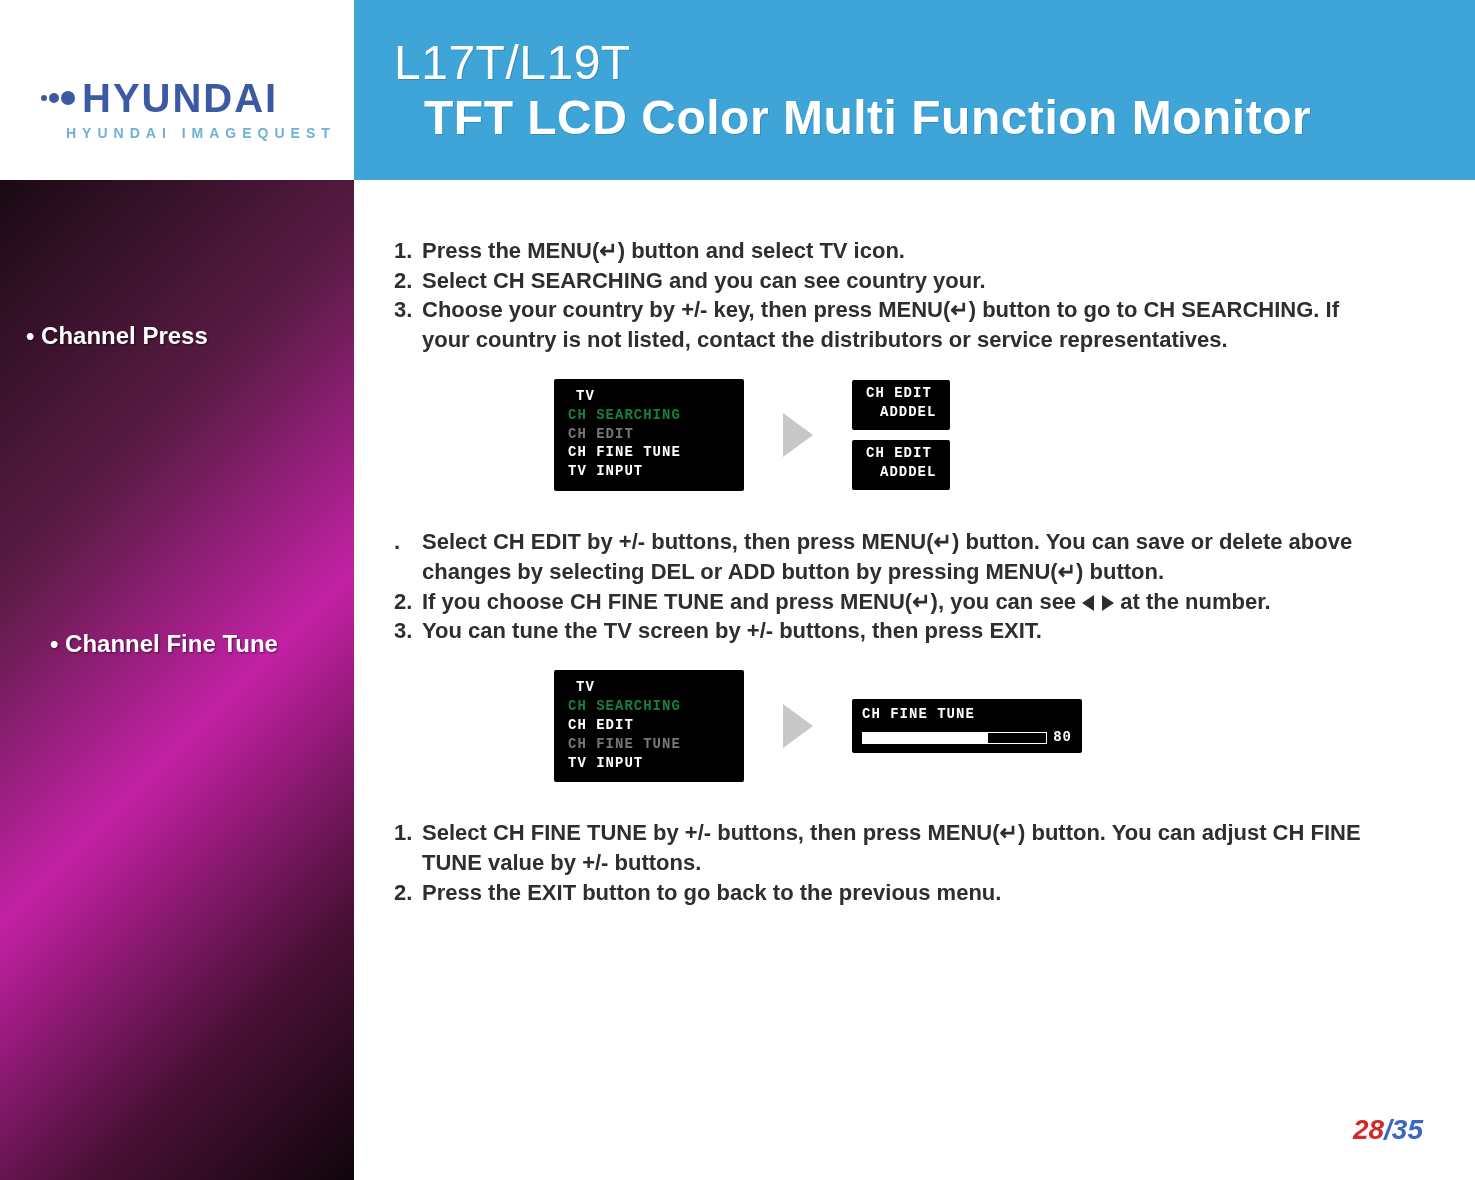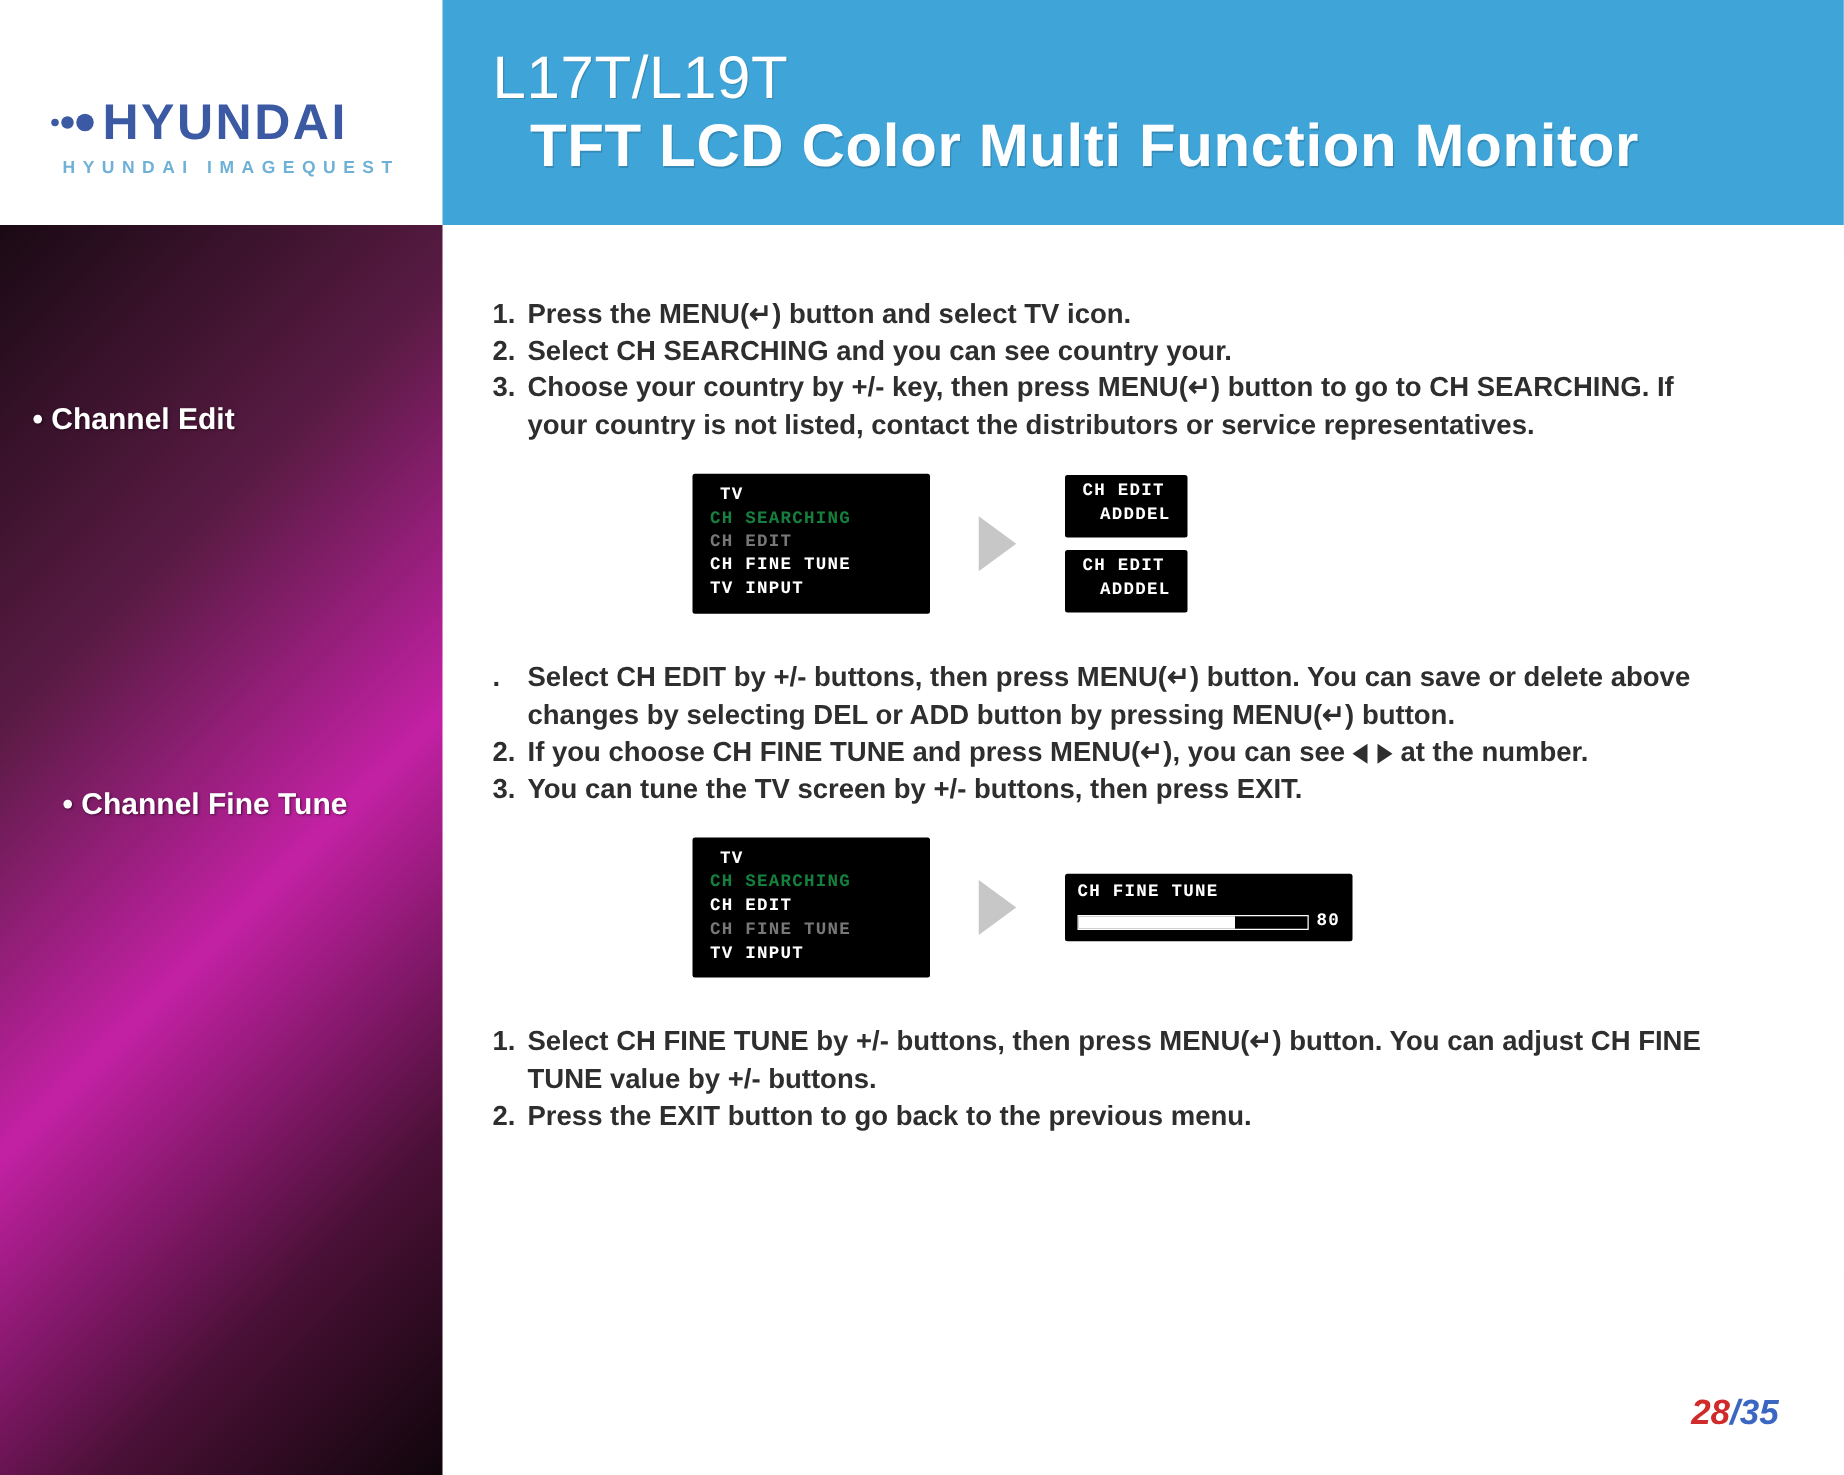"HYUNDAI IMAGEQUEST" .logo-sub { margin-left: 10px -> 26px }
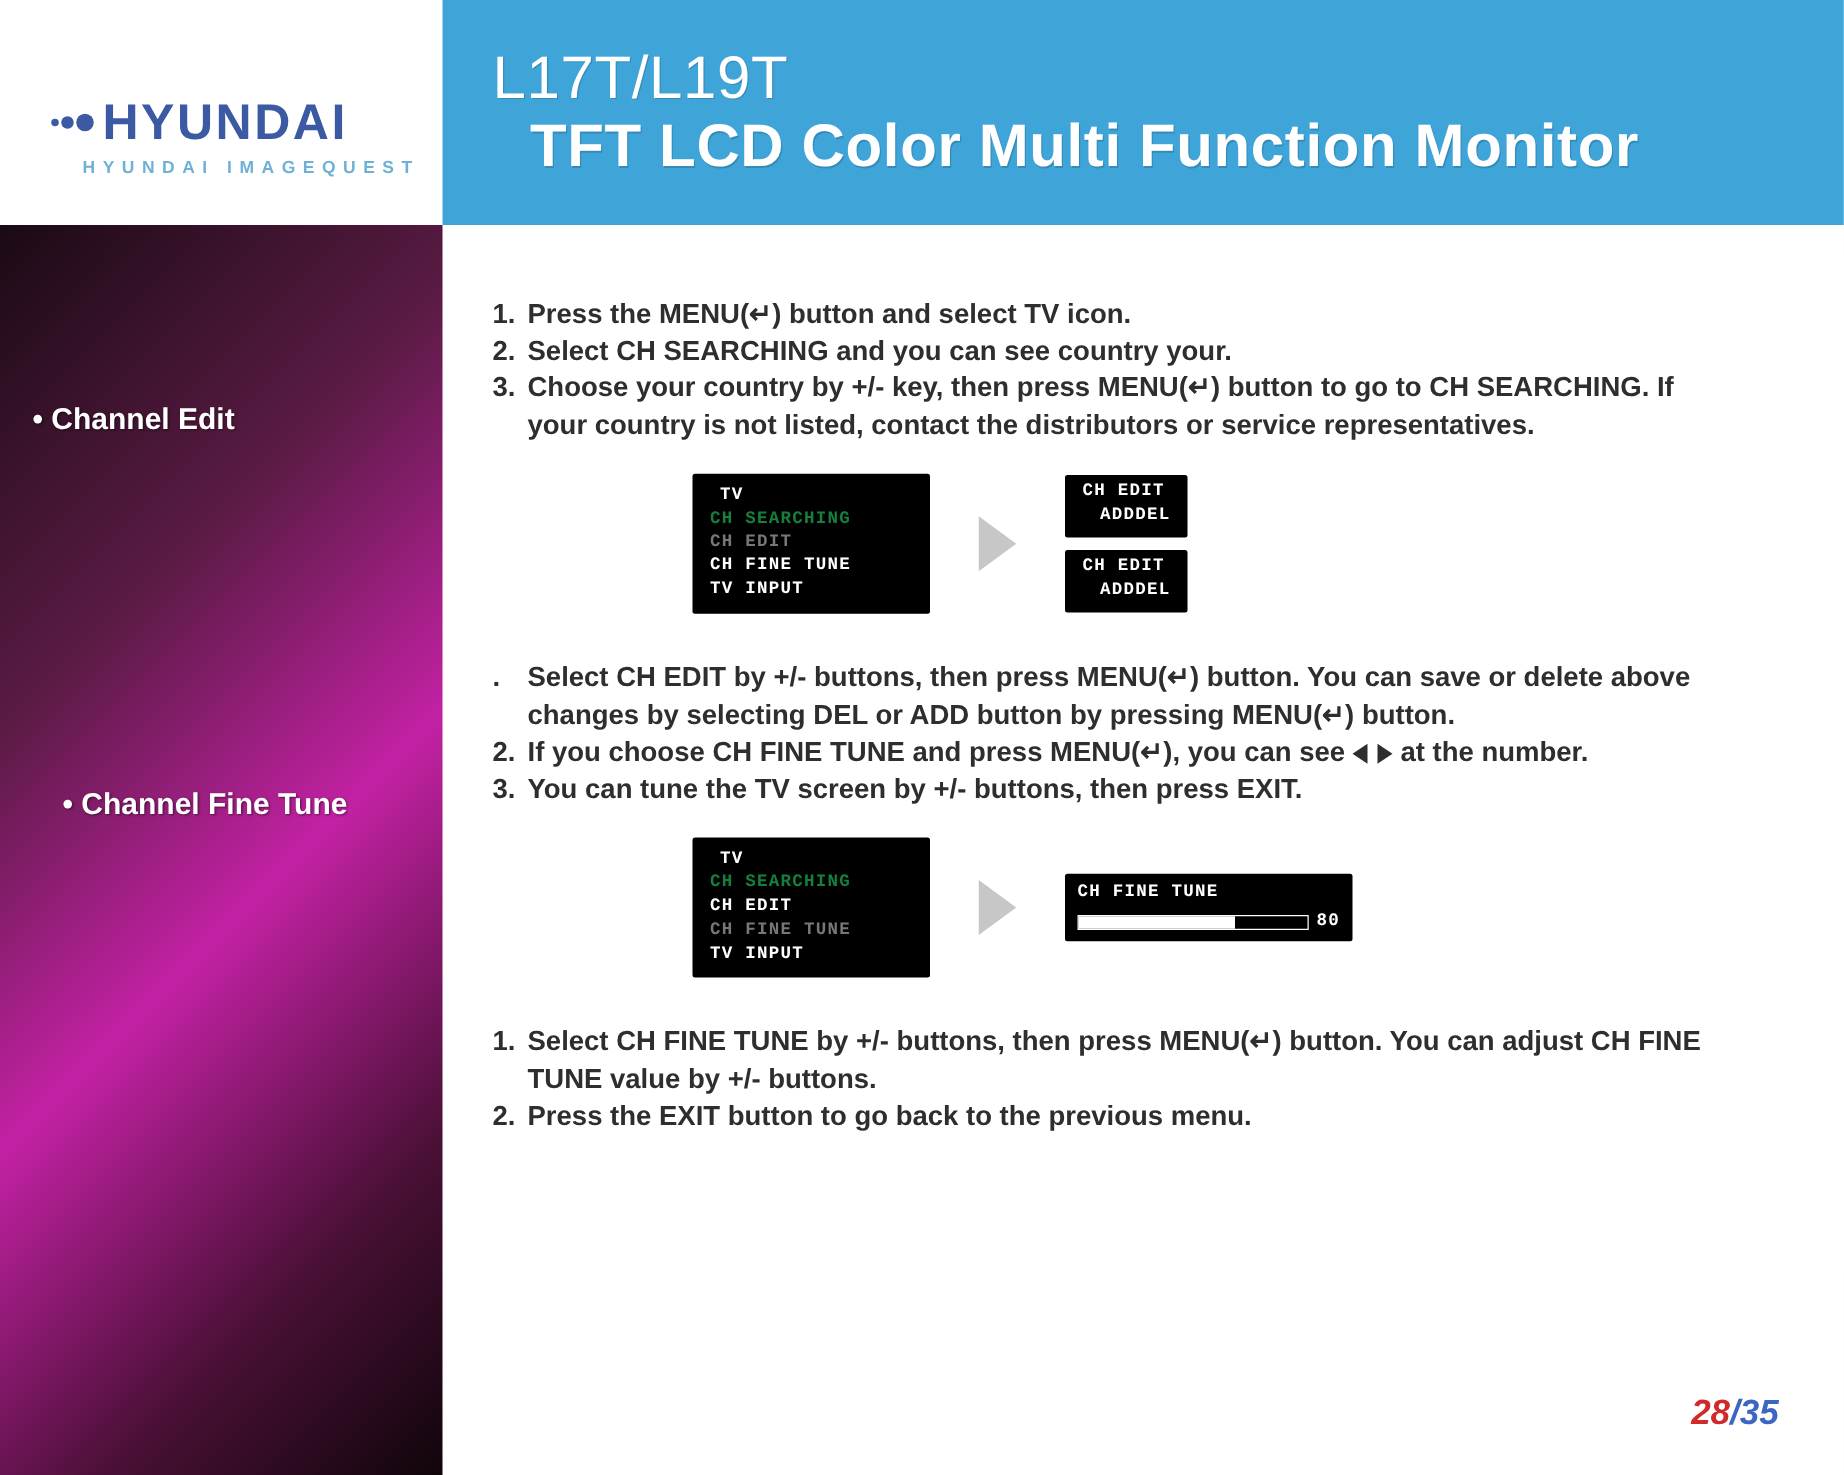"• Channel Edit" div.side-item { text: Edit -> Press }
